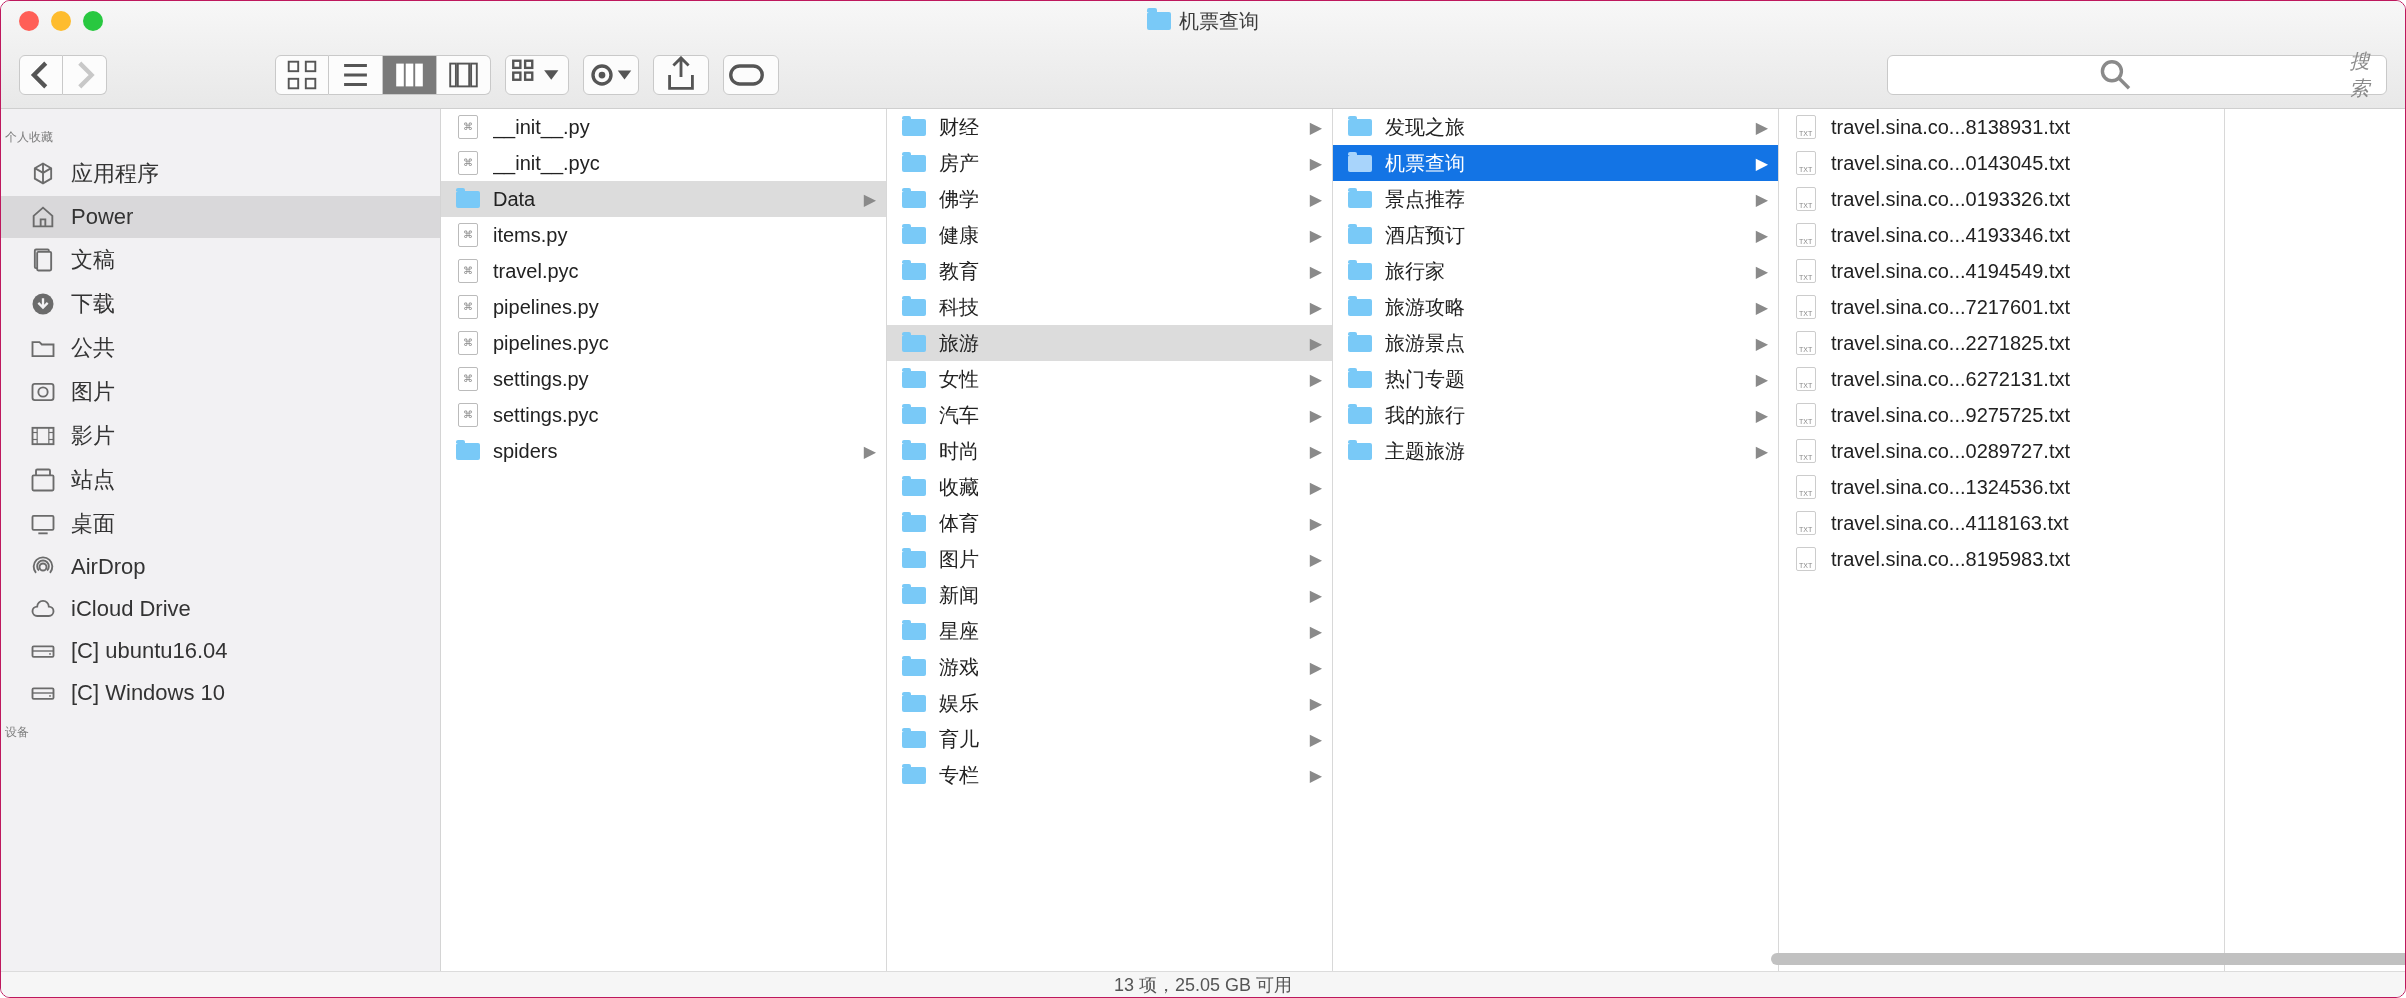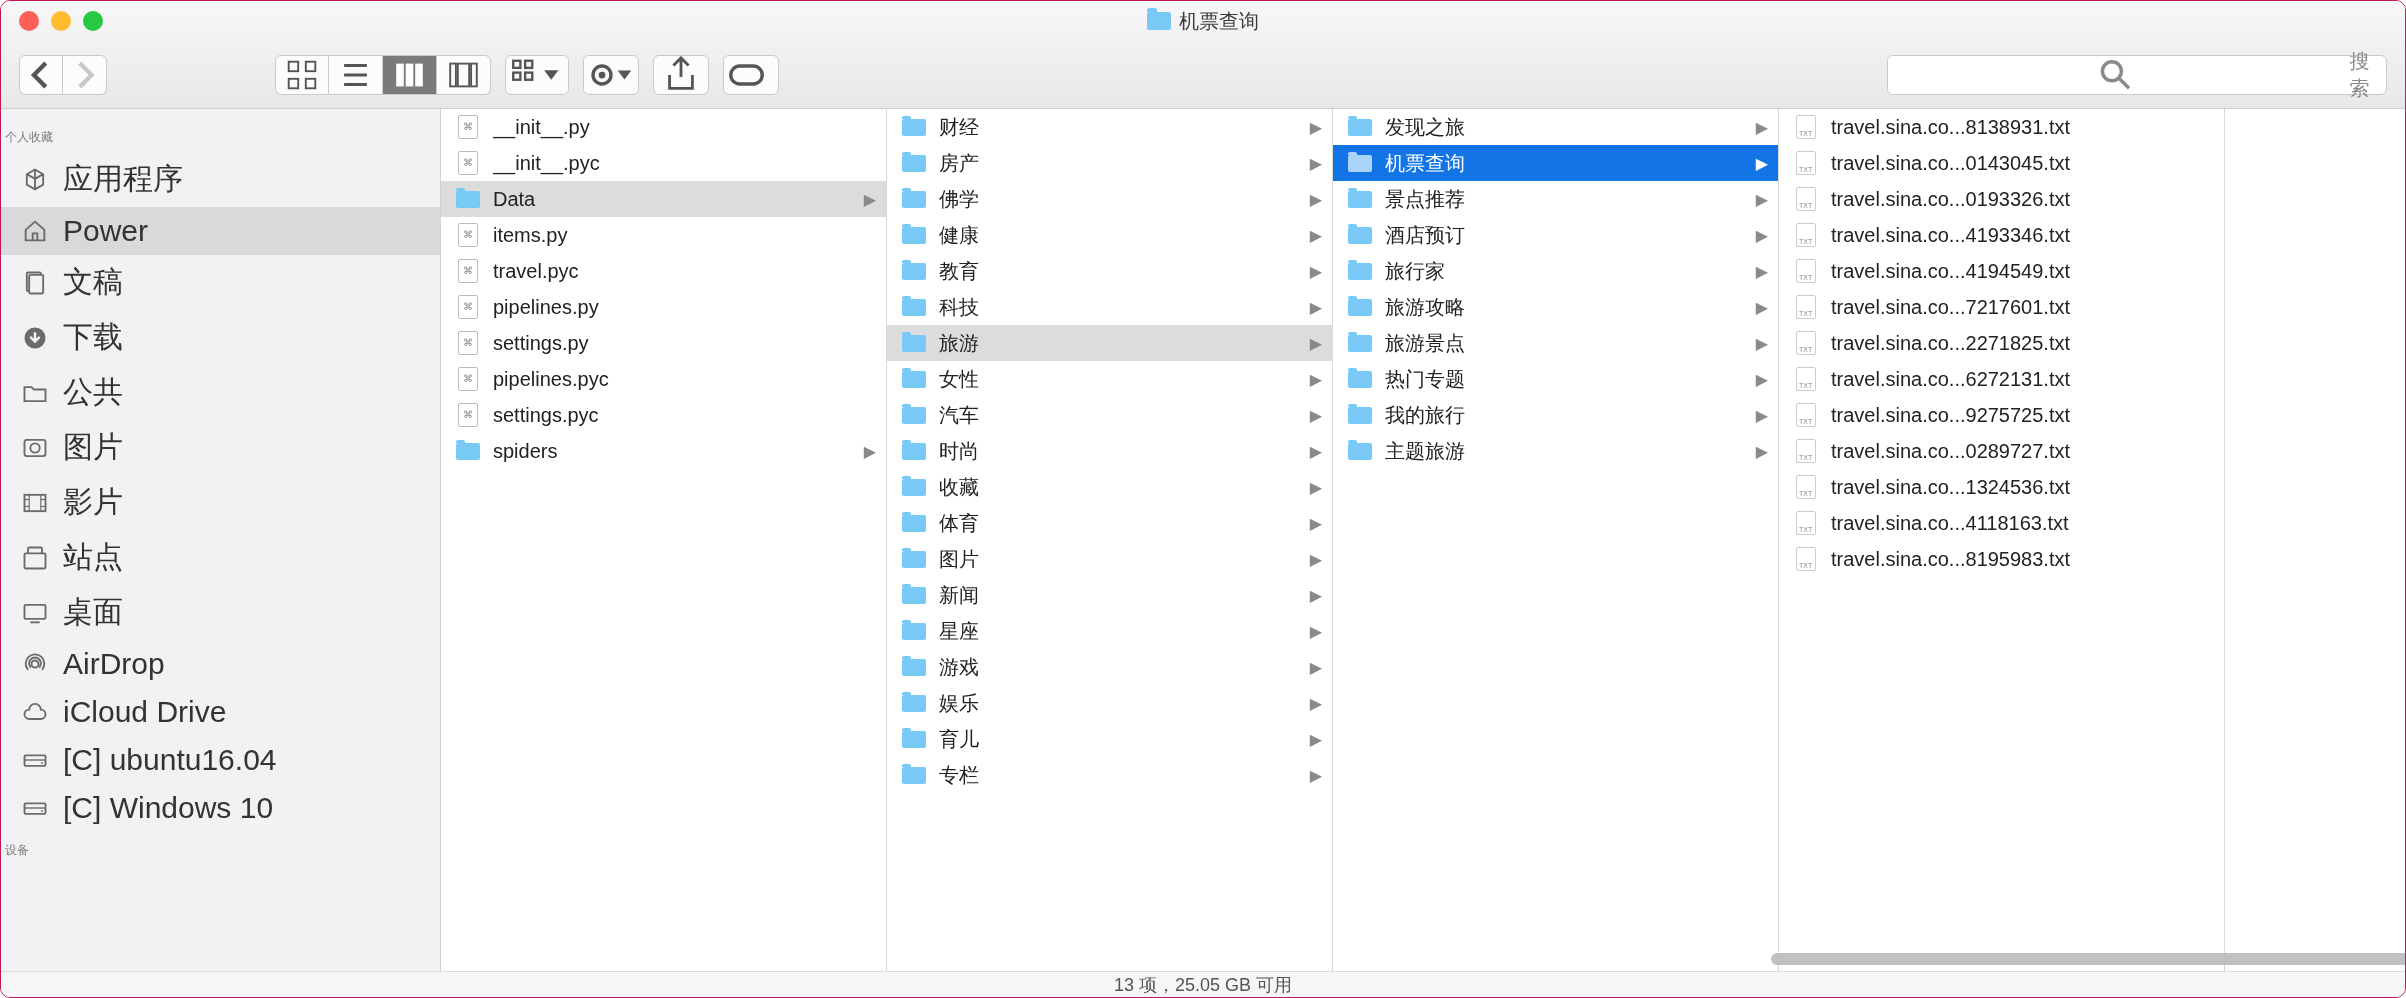"搜索" .search { font-style: none -> italic }
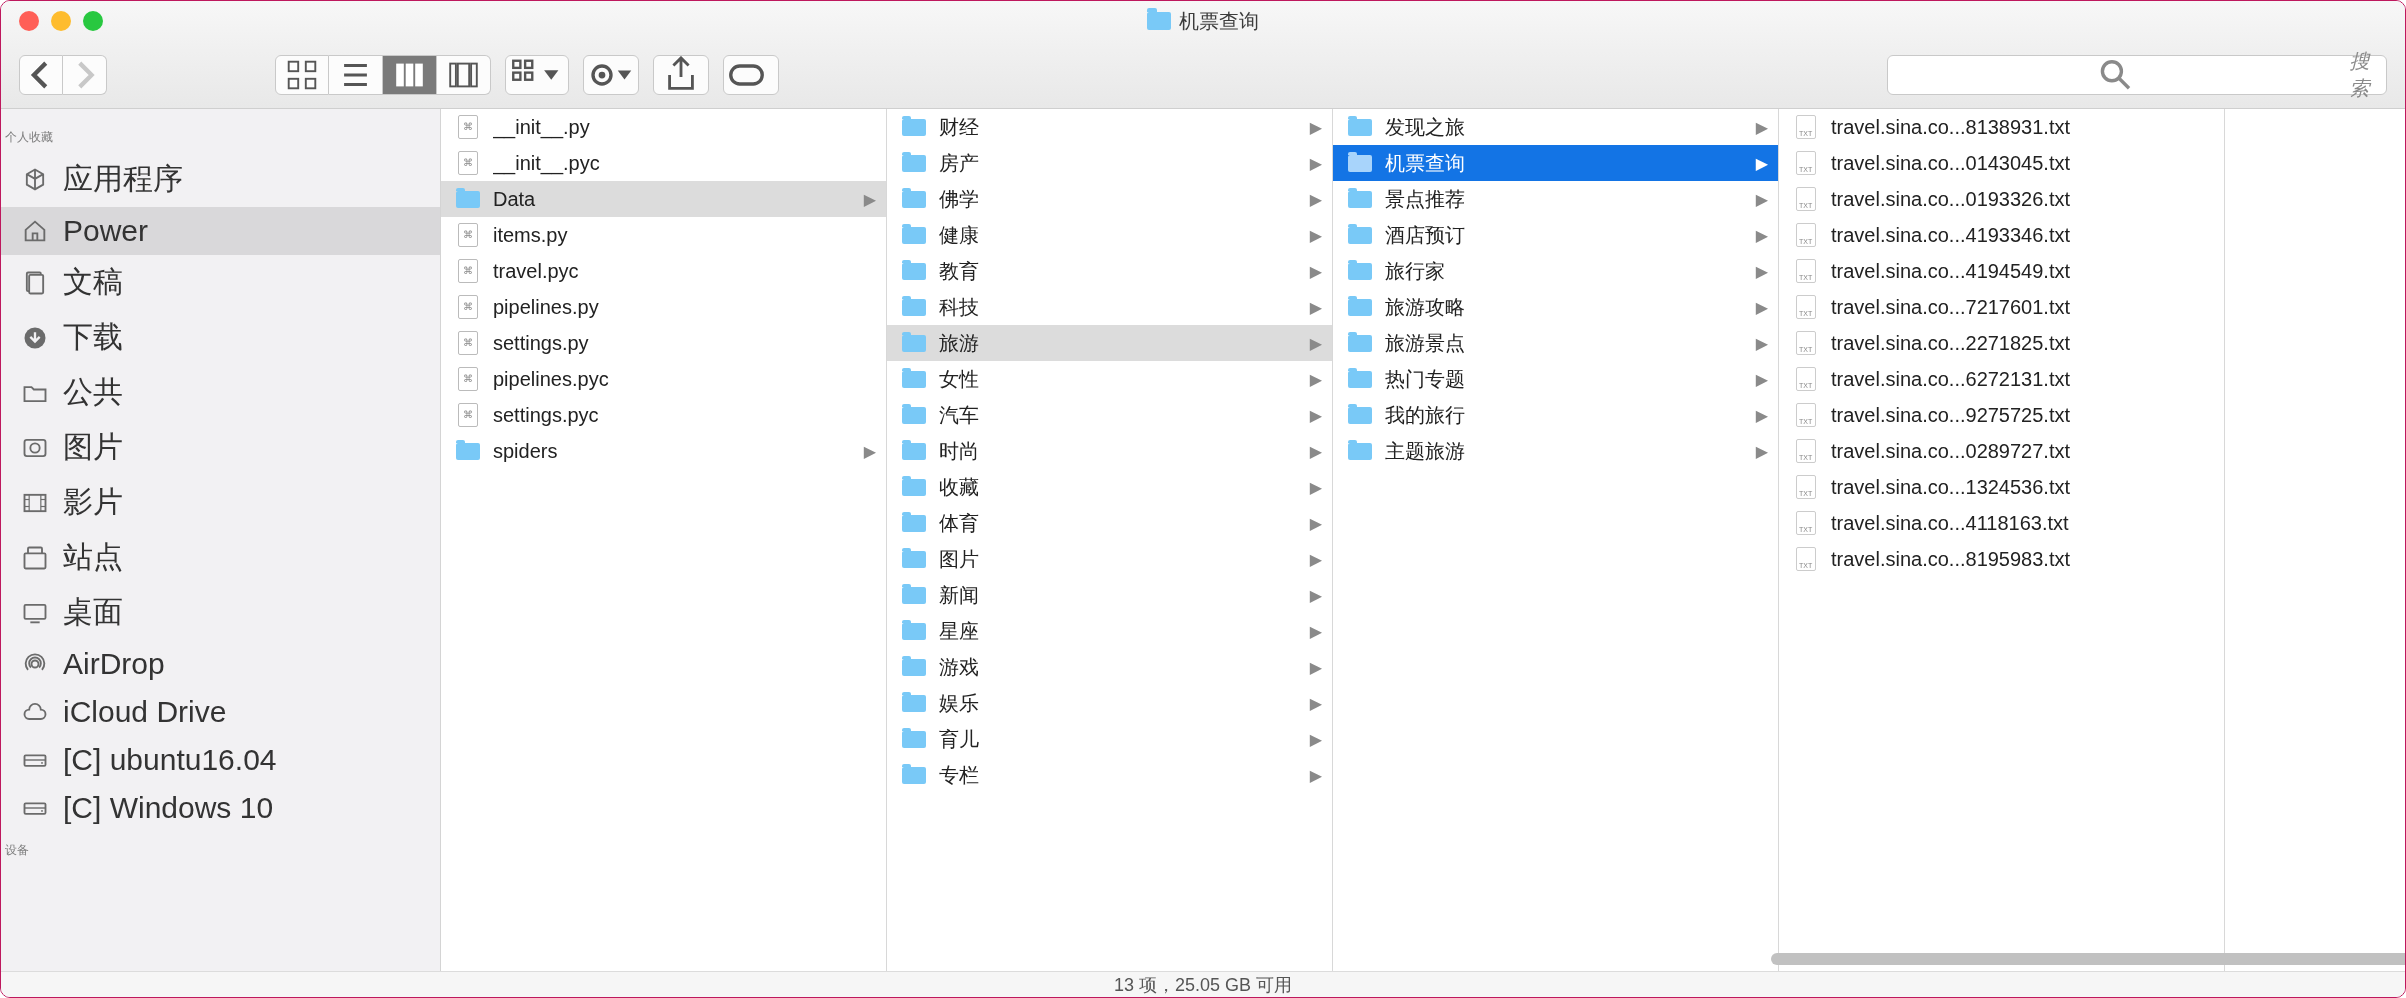"应用程序" .side-item { font-size: 30px -> 22px; padding: 7px 20px -> 7px 28px }
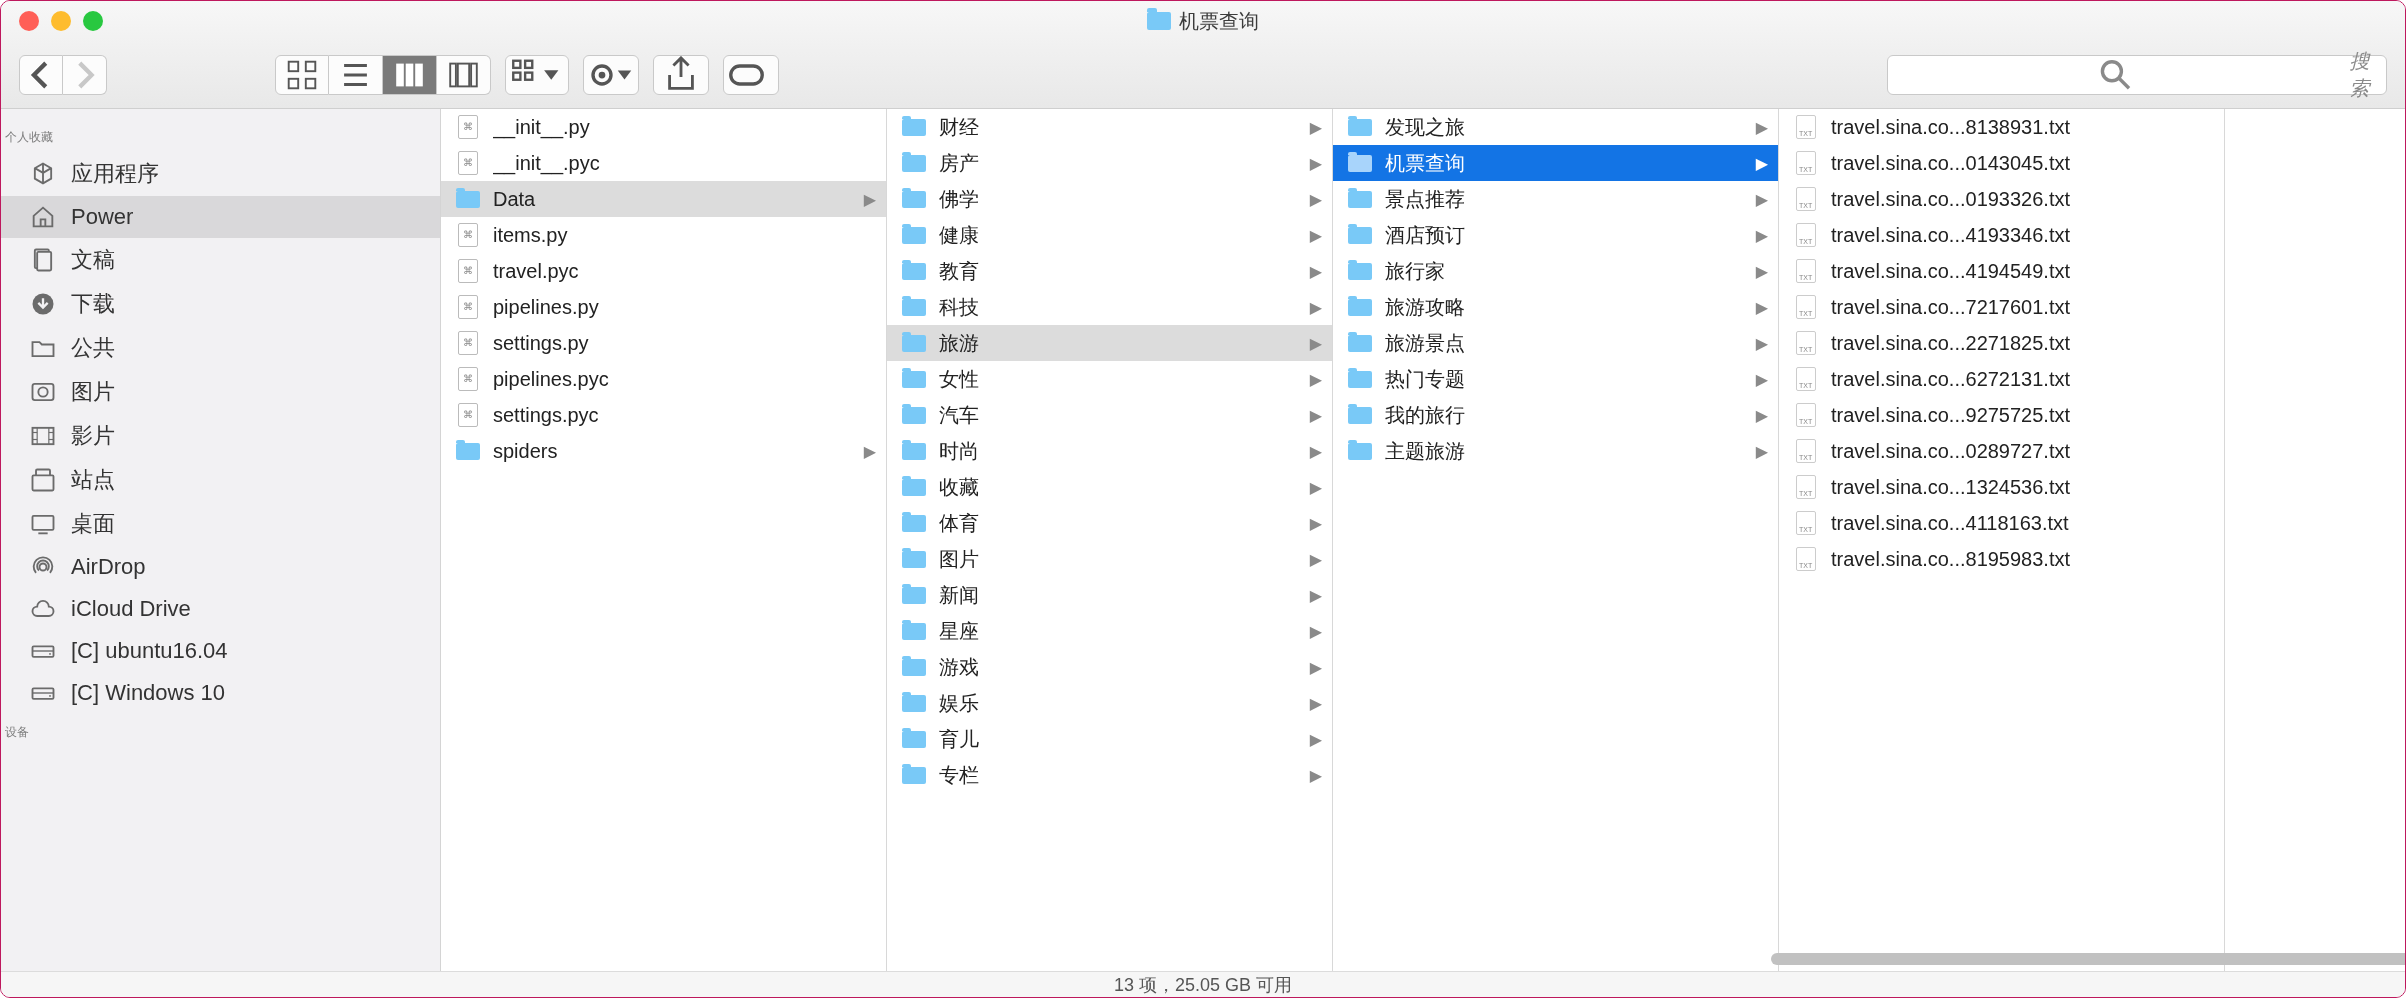"settings.py" div.row { order: before "pipelines.pyc" -> after "pipelines.pyc" }
